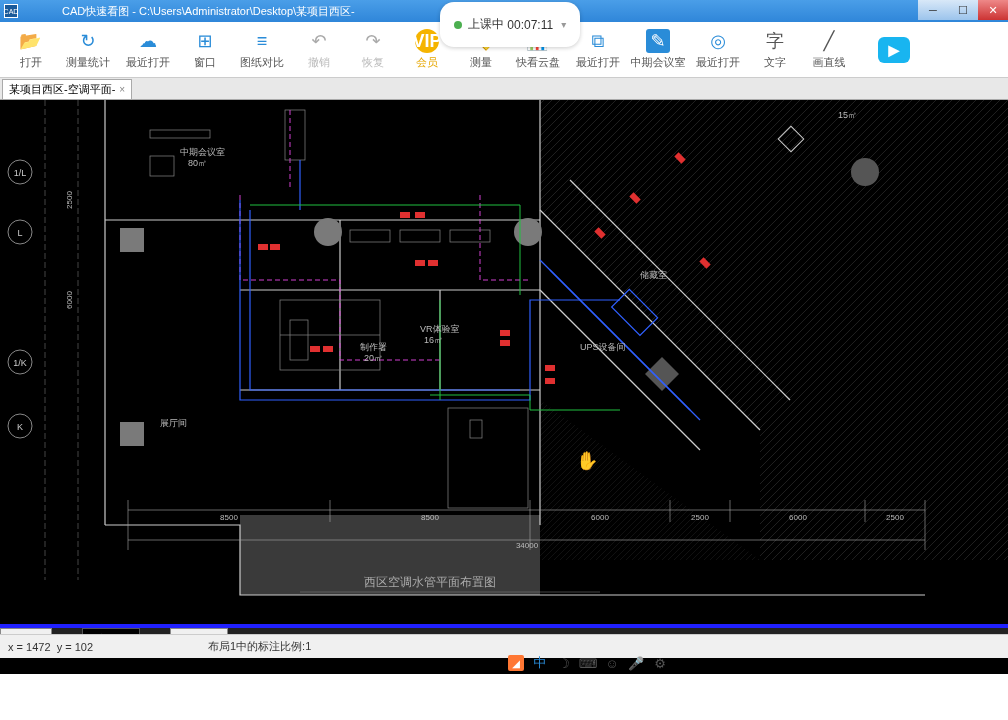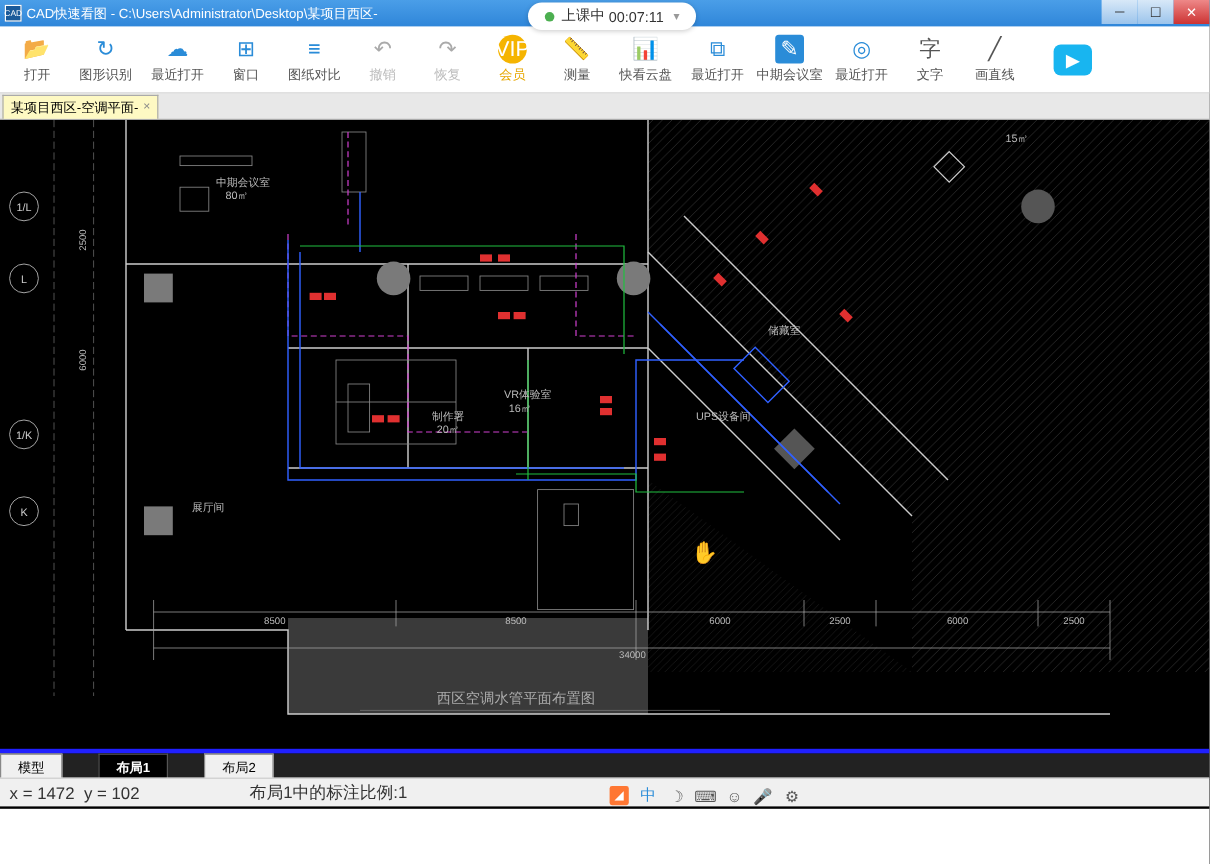"CAD快速看图 -" .titlebar { gap: none -> 40px }
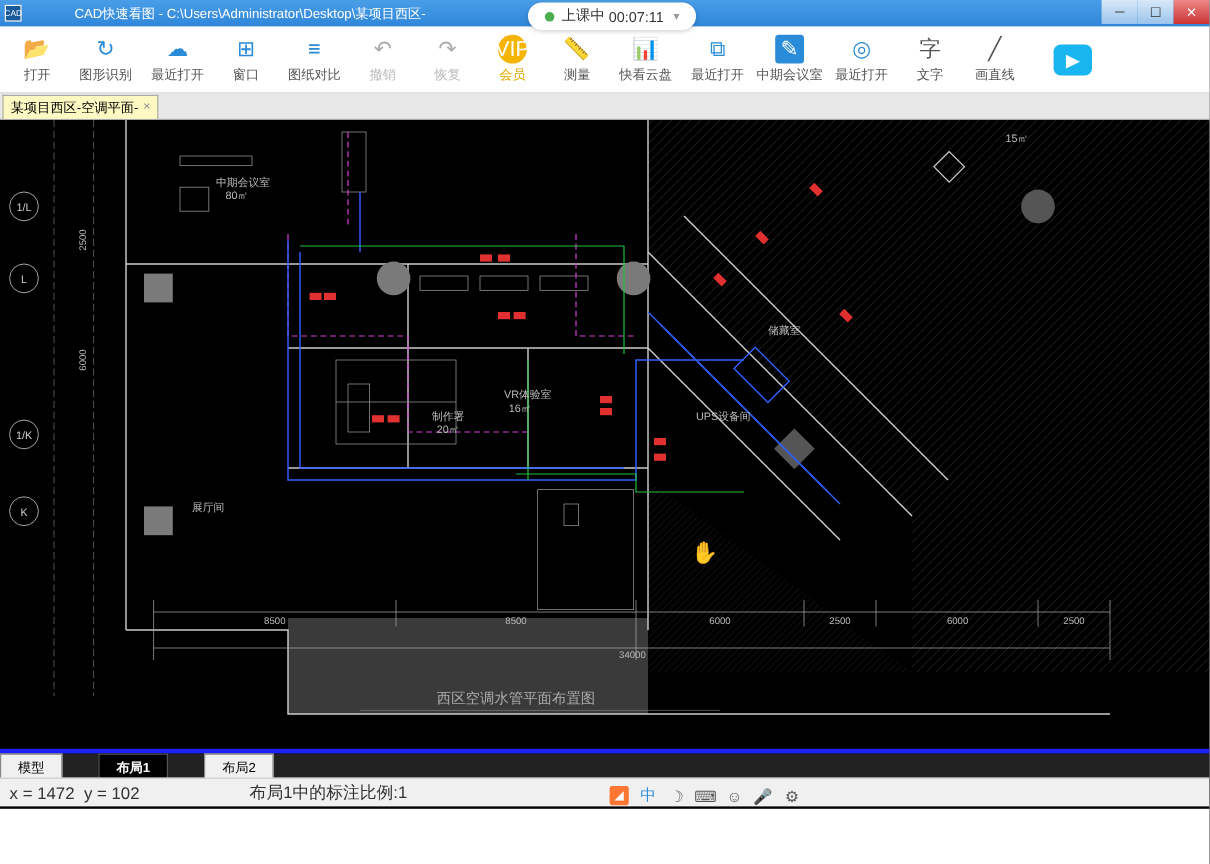"上课中" .live-pill { padding: 3px 14px -> 14px 14px }
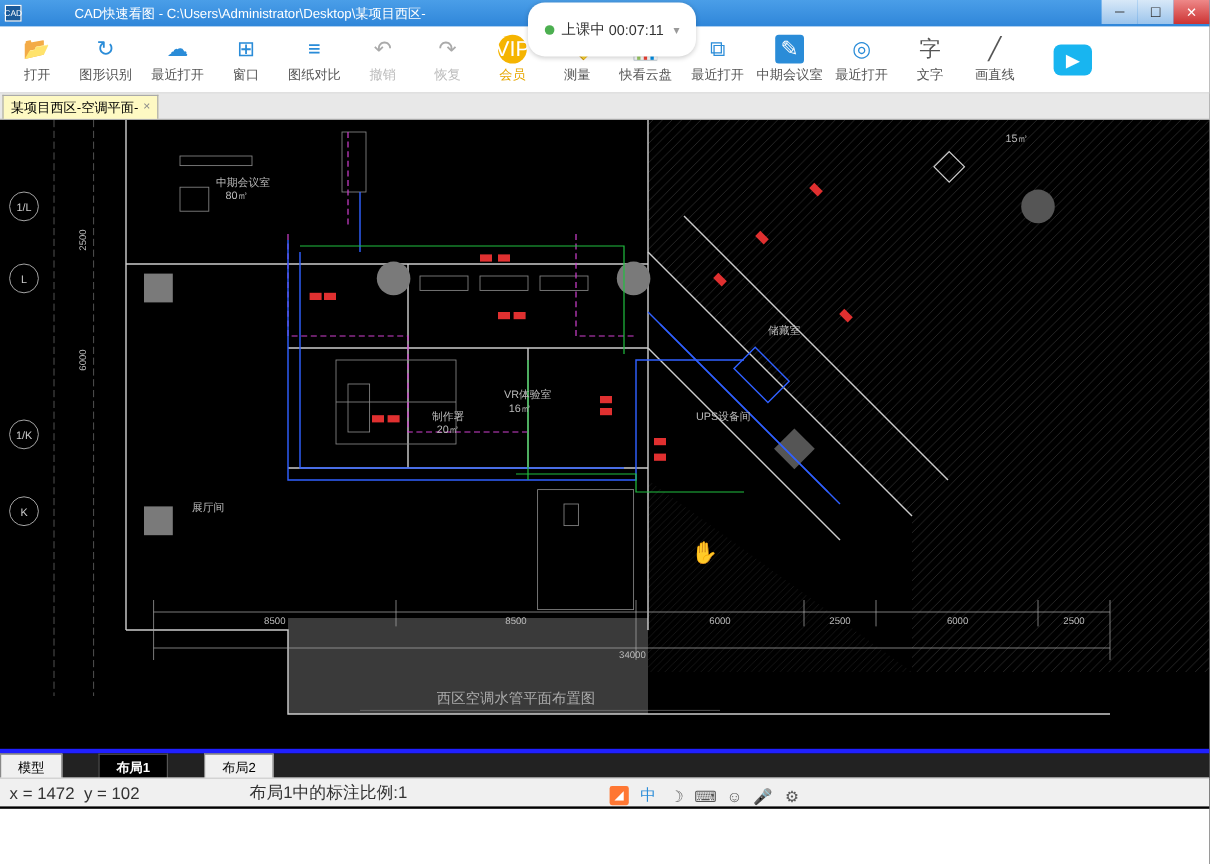"VIP" .ico-vip { font-weight: normal -> bold }
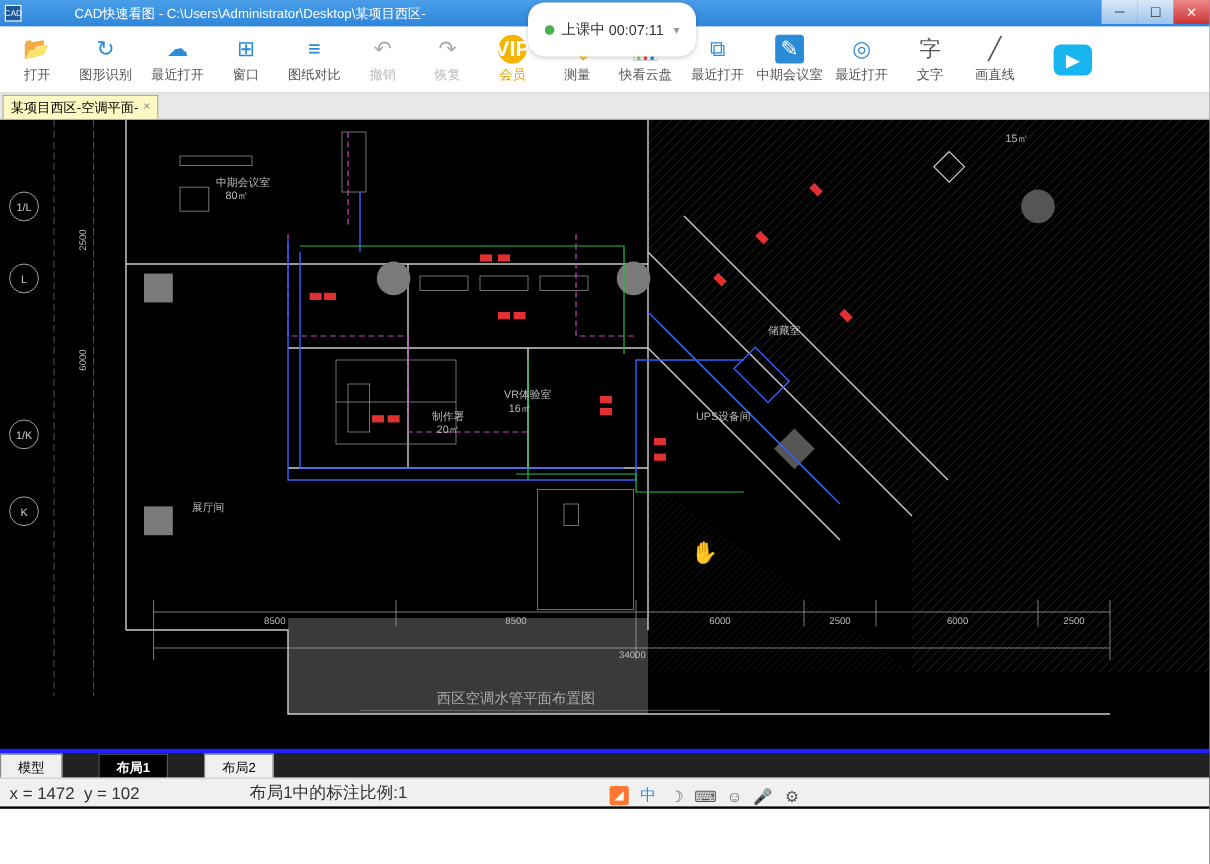"图形识别" span { text: 图形识别 -> 测量统计 }
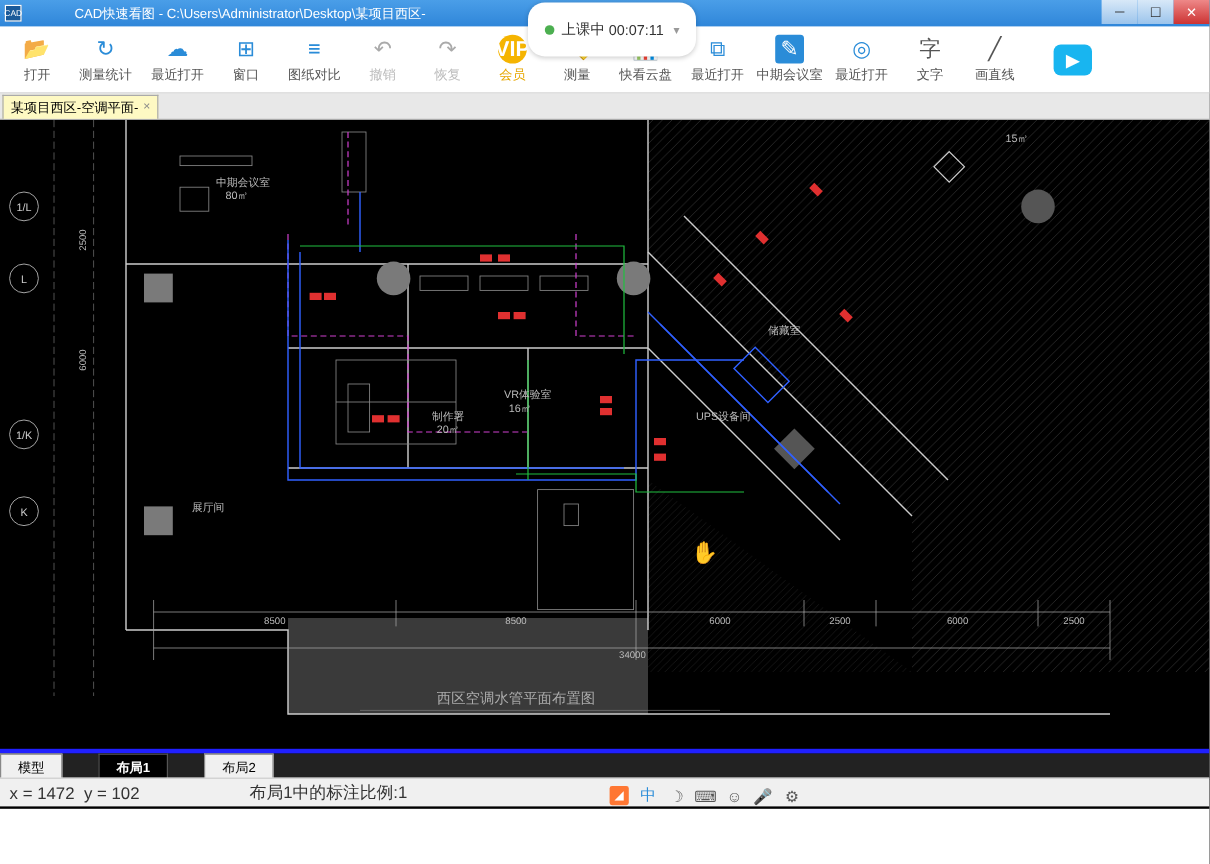"某项目西区-空调平面-" .doc-tab { background: #fef9c3 -> #ffffff }
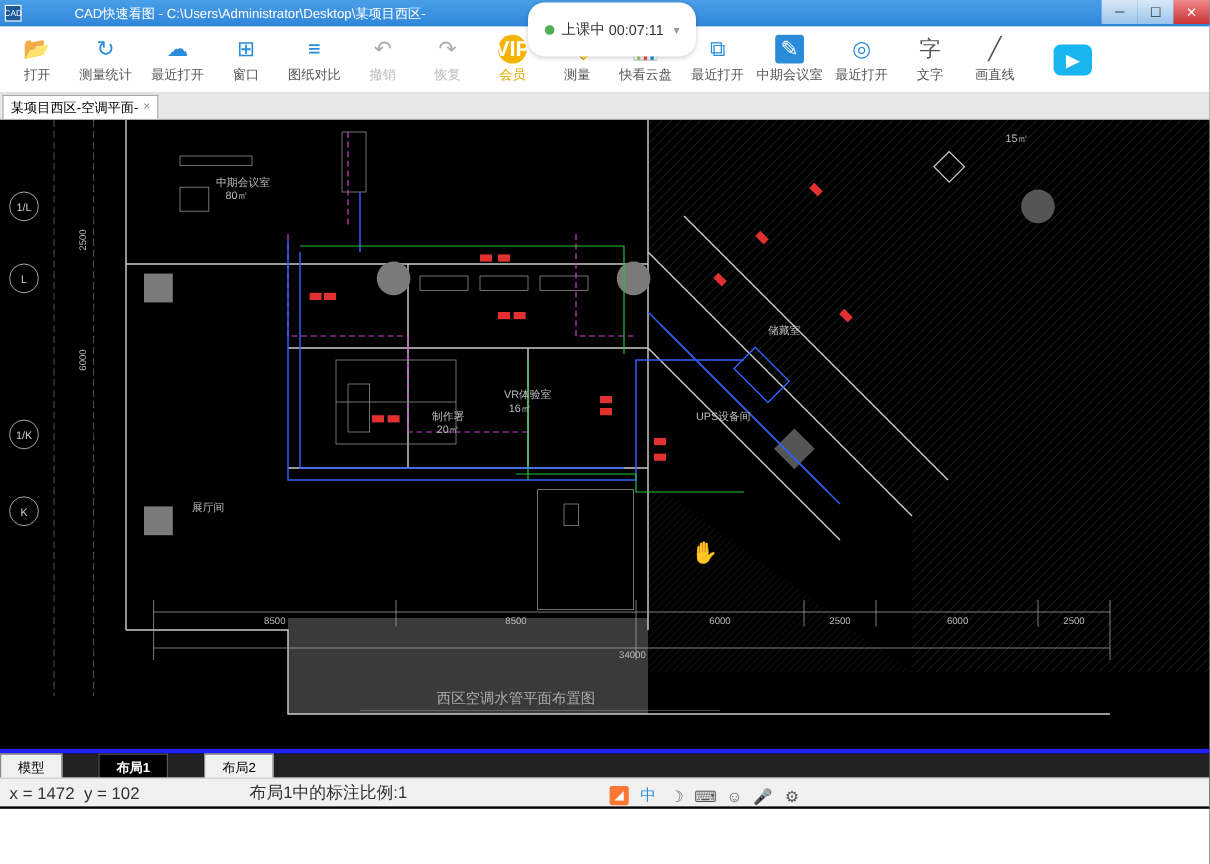"x = 1472 y =" .status-bar { bottom: 2px -> 16px; font-size: 14px -> 11px }
